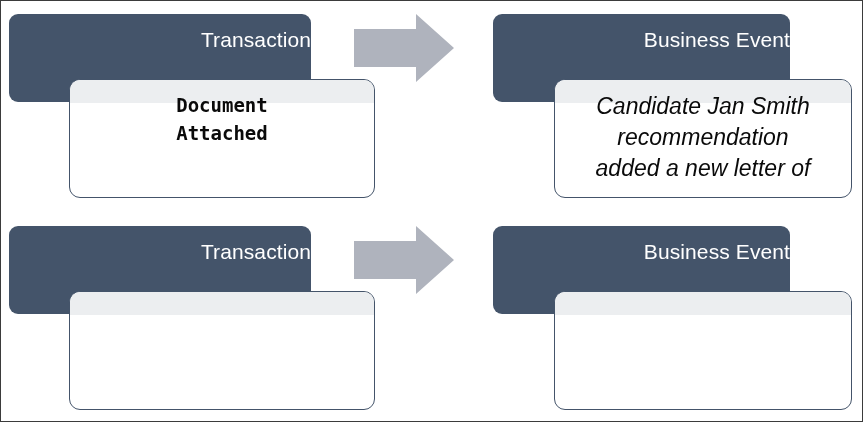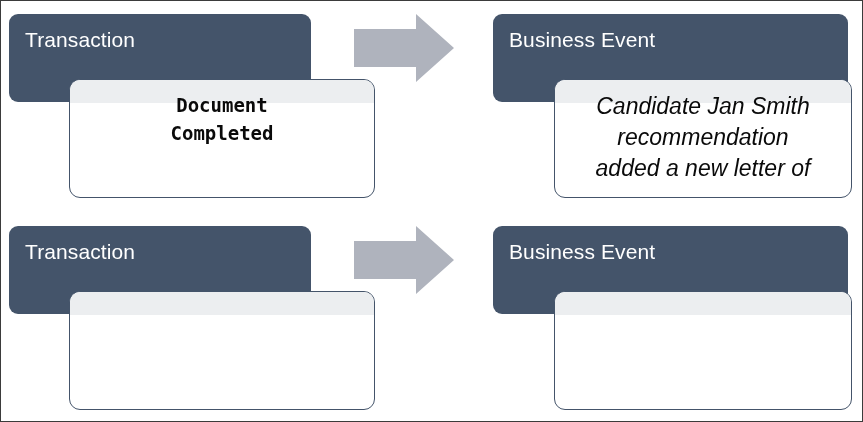"Transaction" .plaque-title { text-align: none -> right }
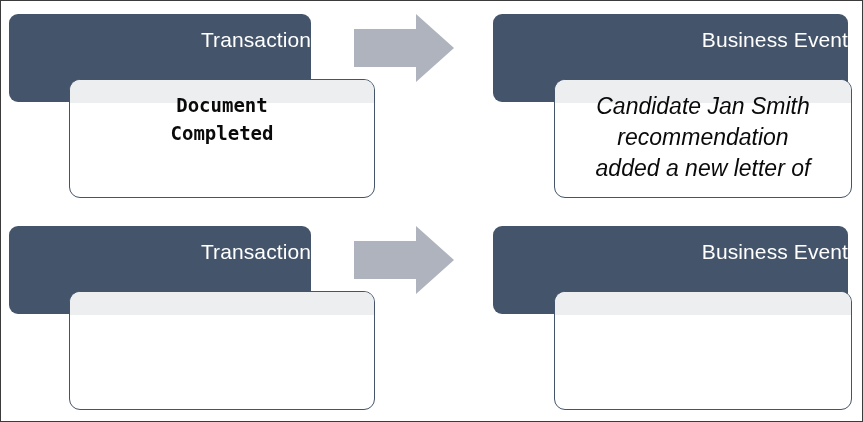"Business Event" .pair-right .plaque { width: 355px -> 297px }
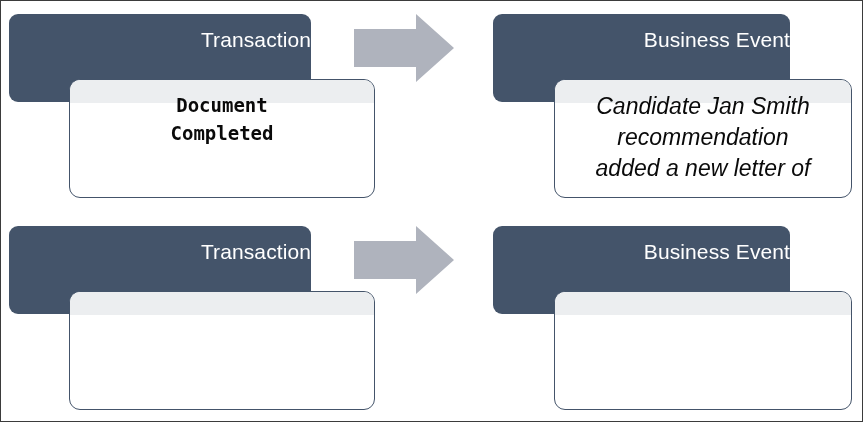"Completed" div { text: Completed -> Attached }
